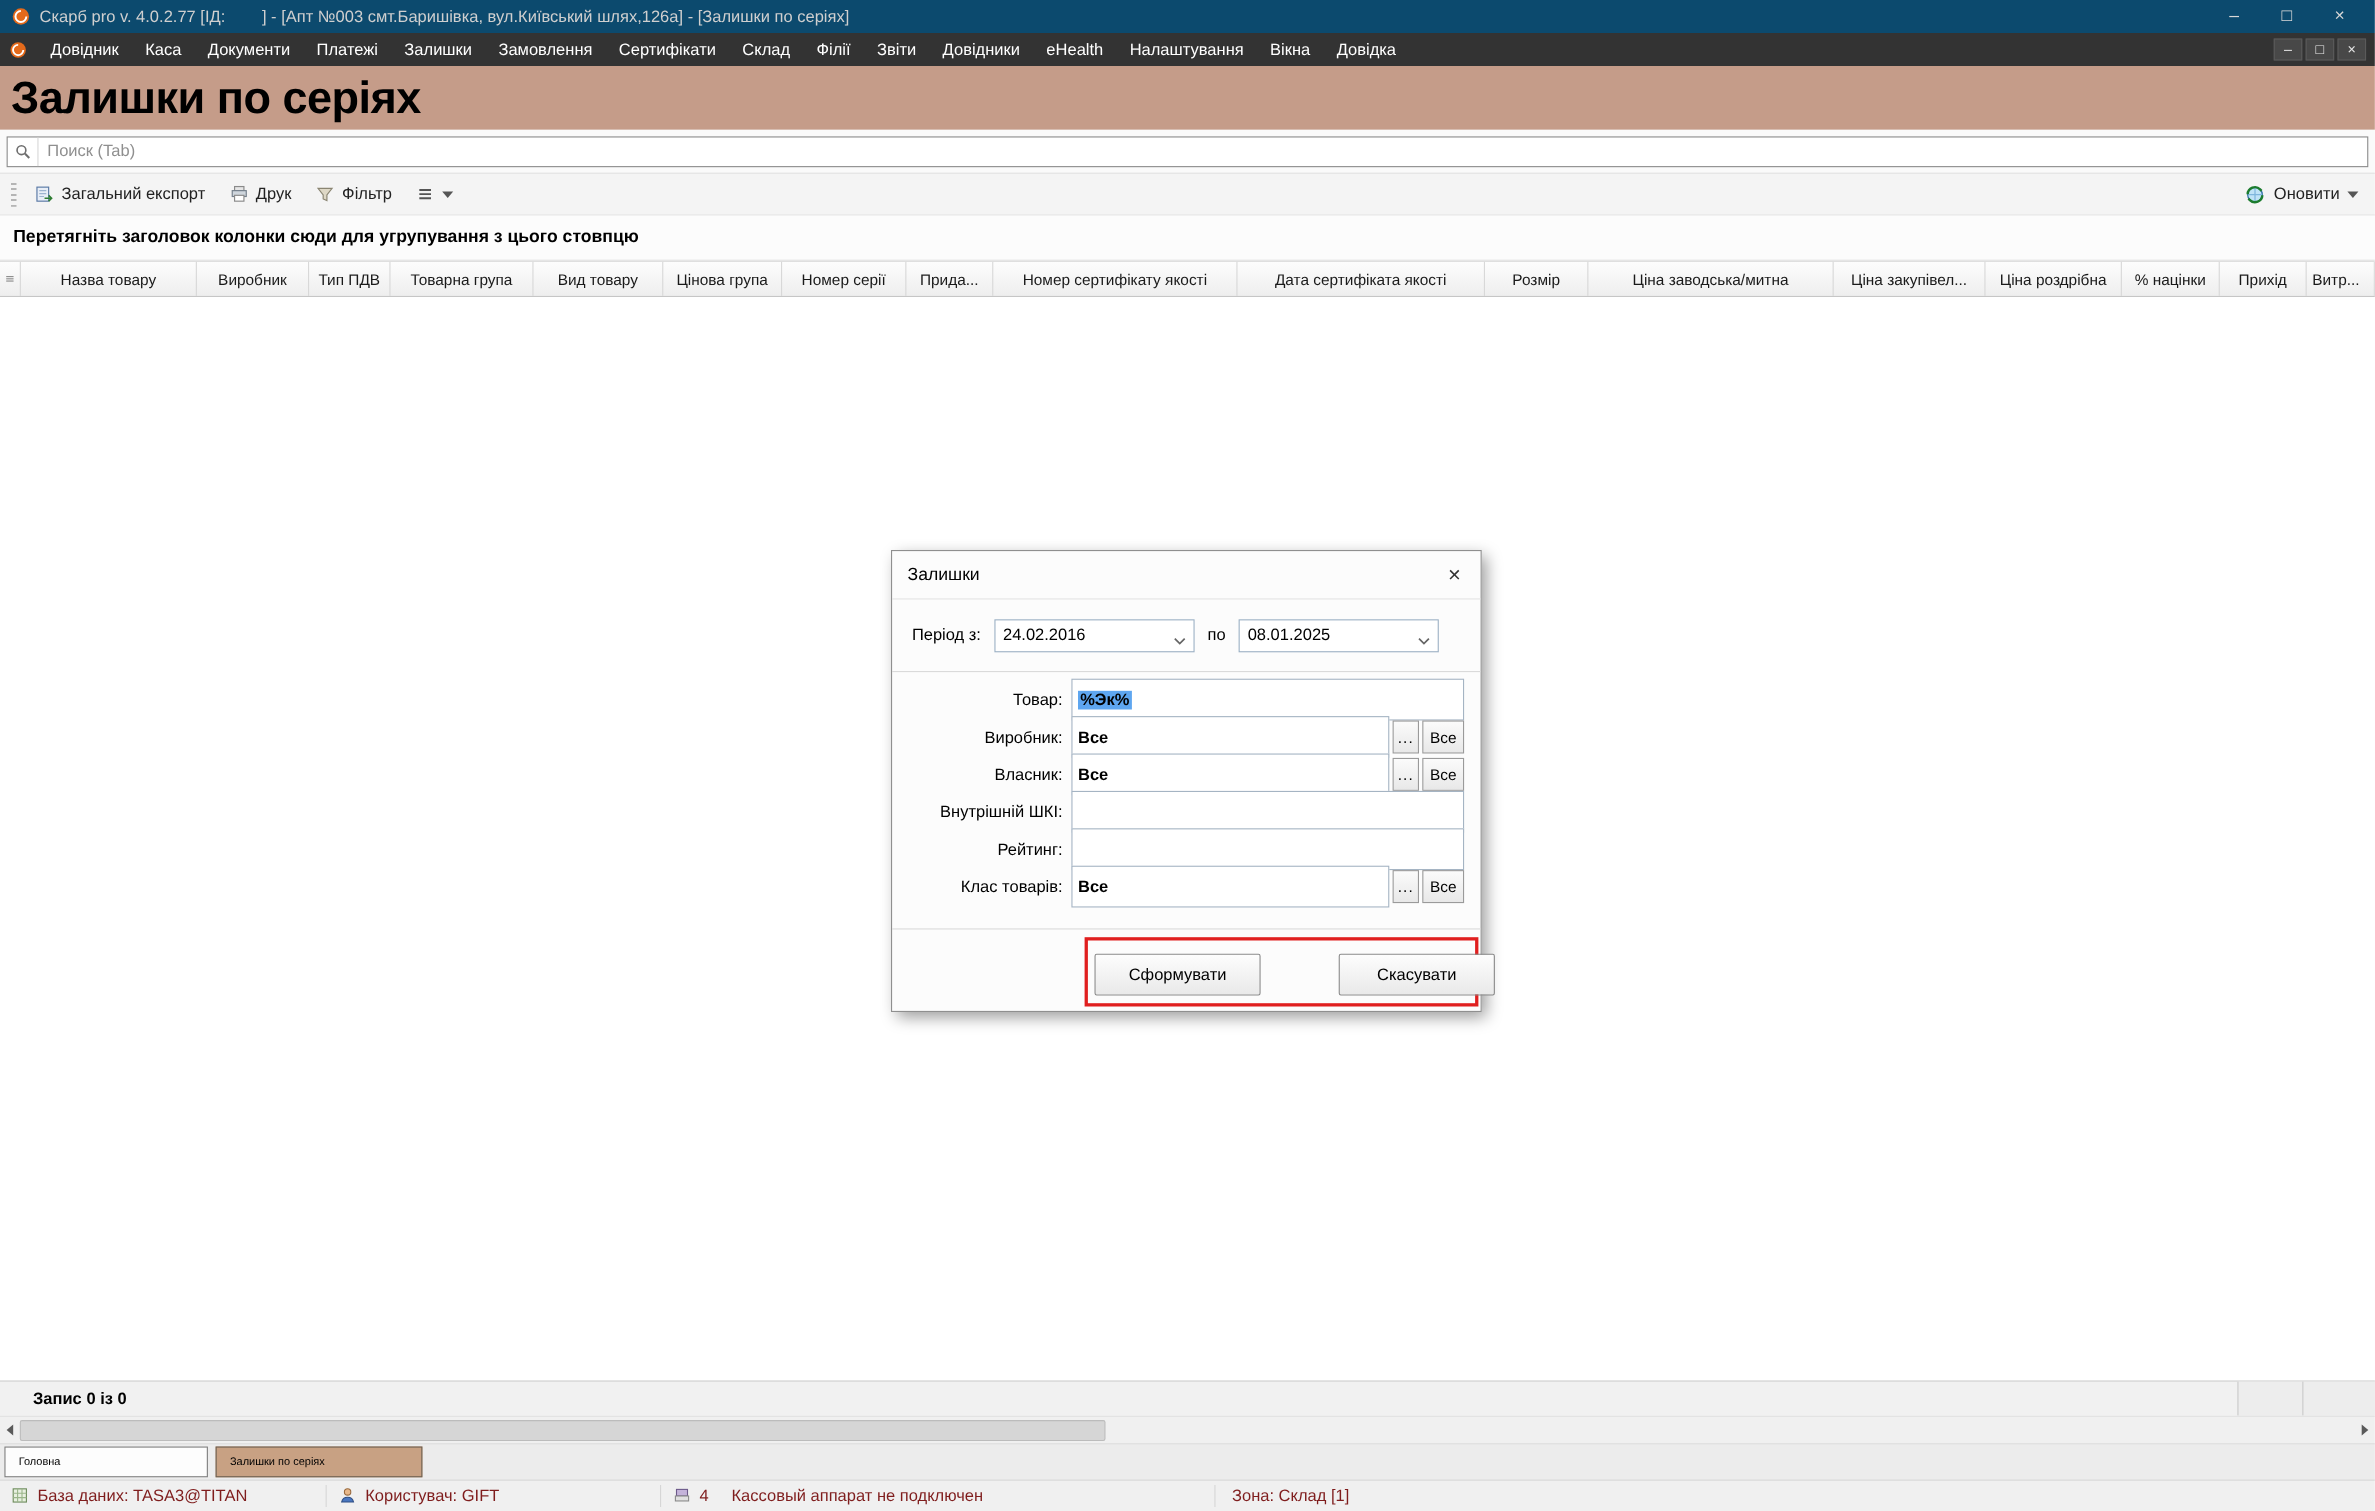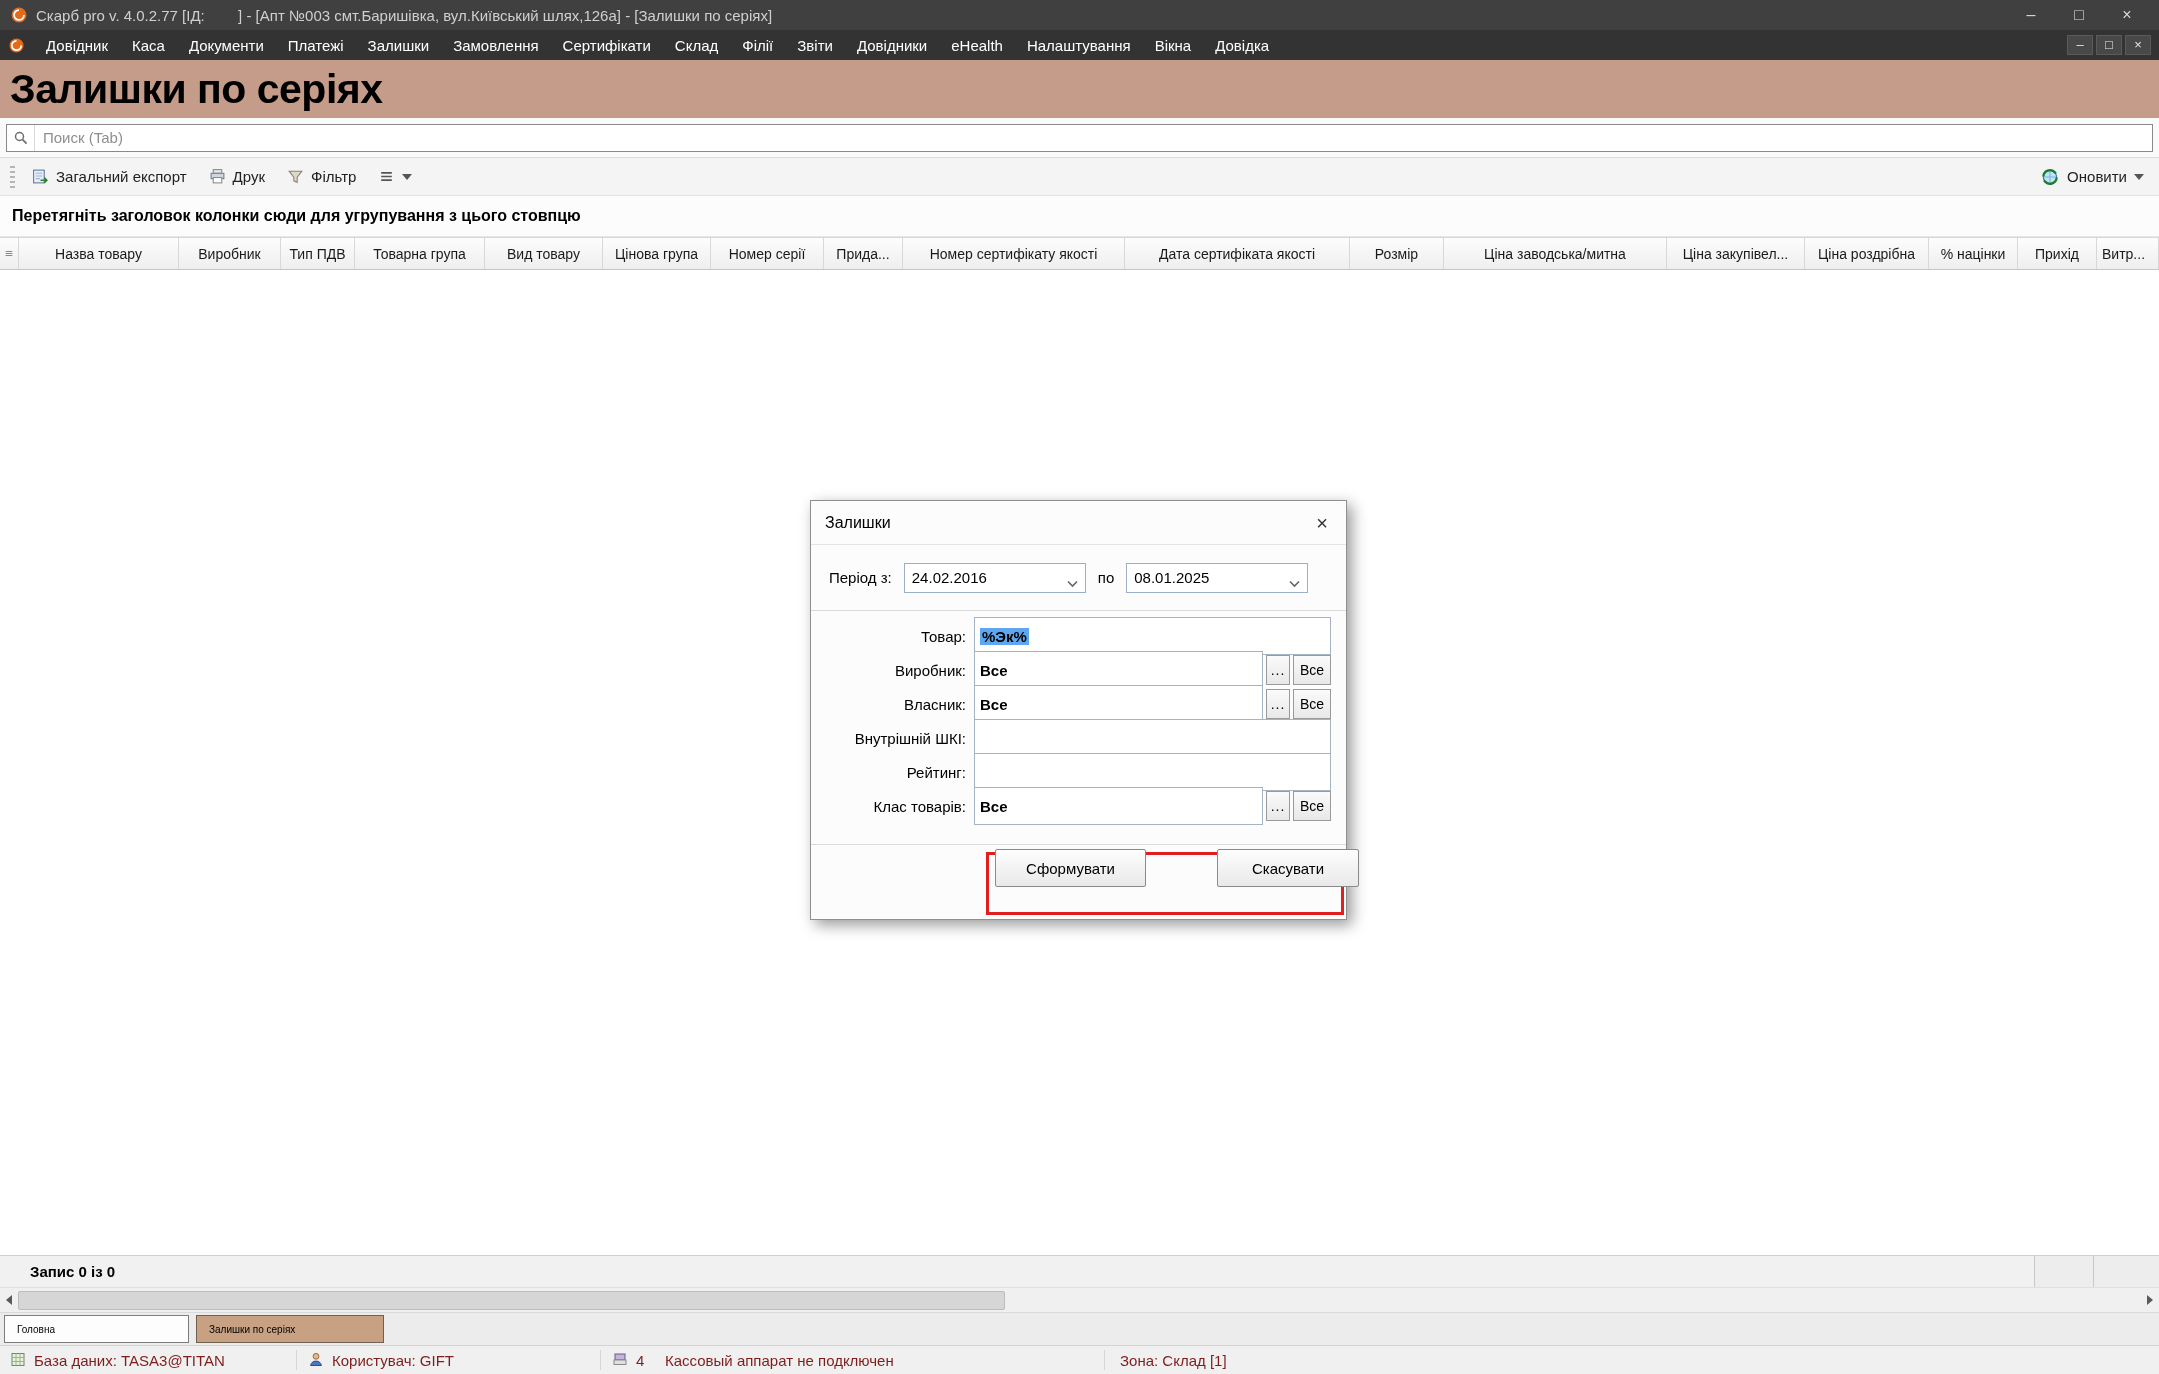"Скарб pro v. 4.0.2.77 [ІД:" .titlebar { background: #404040 -> #0c4a6e }
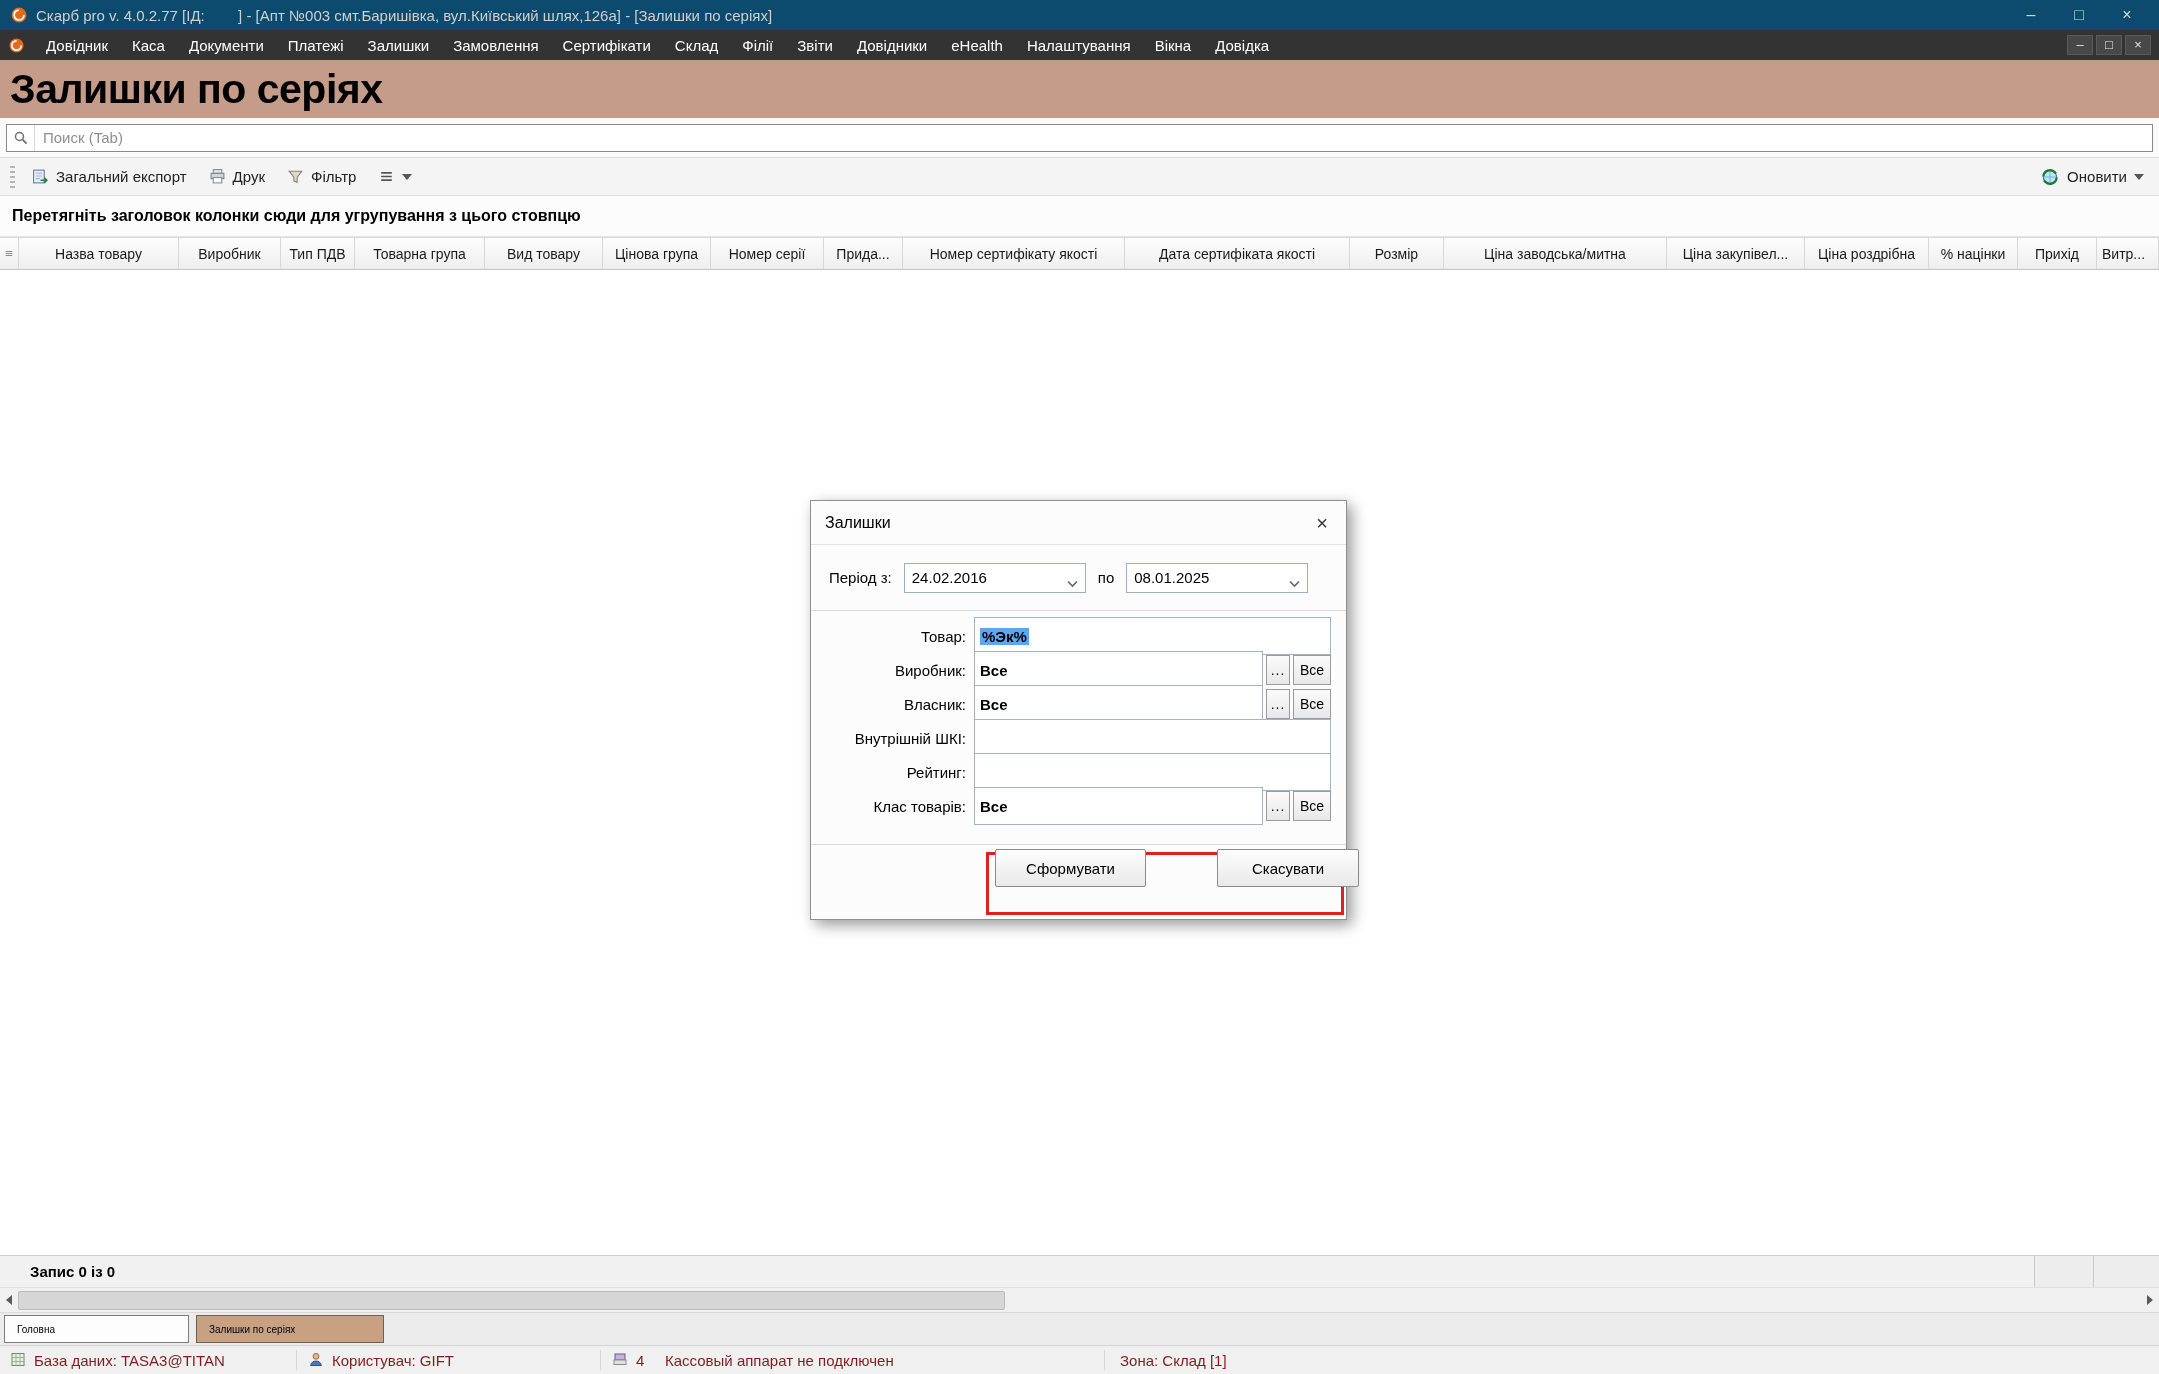"Сформувати" .dlg-btn { top: 4px -> 22px }
